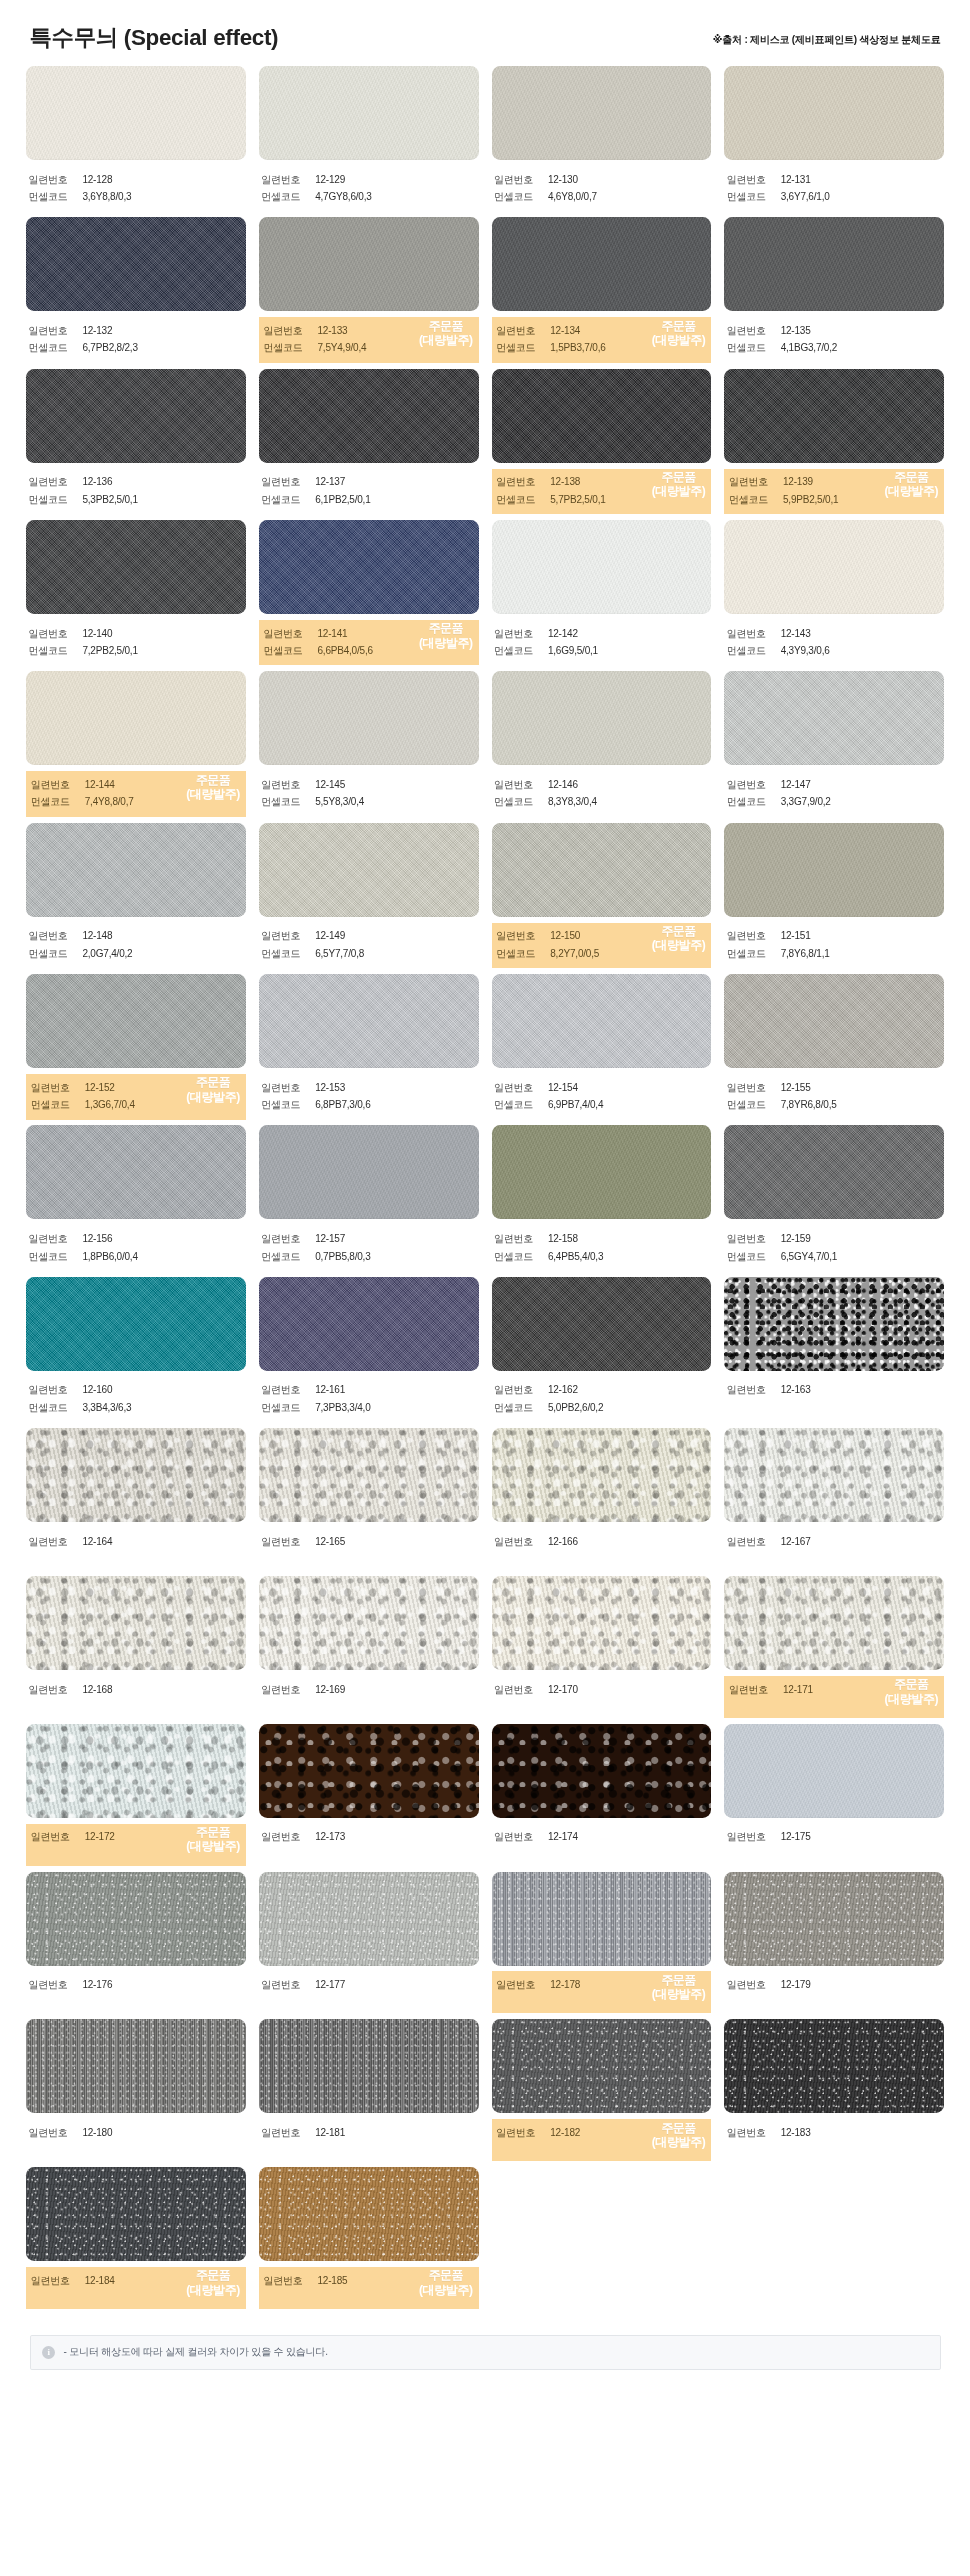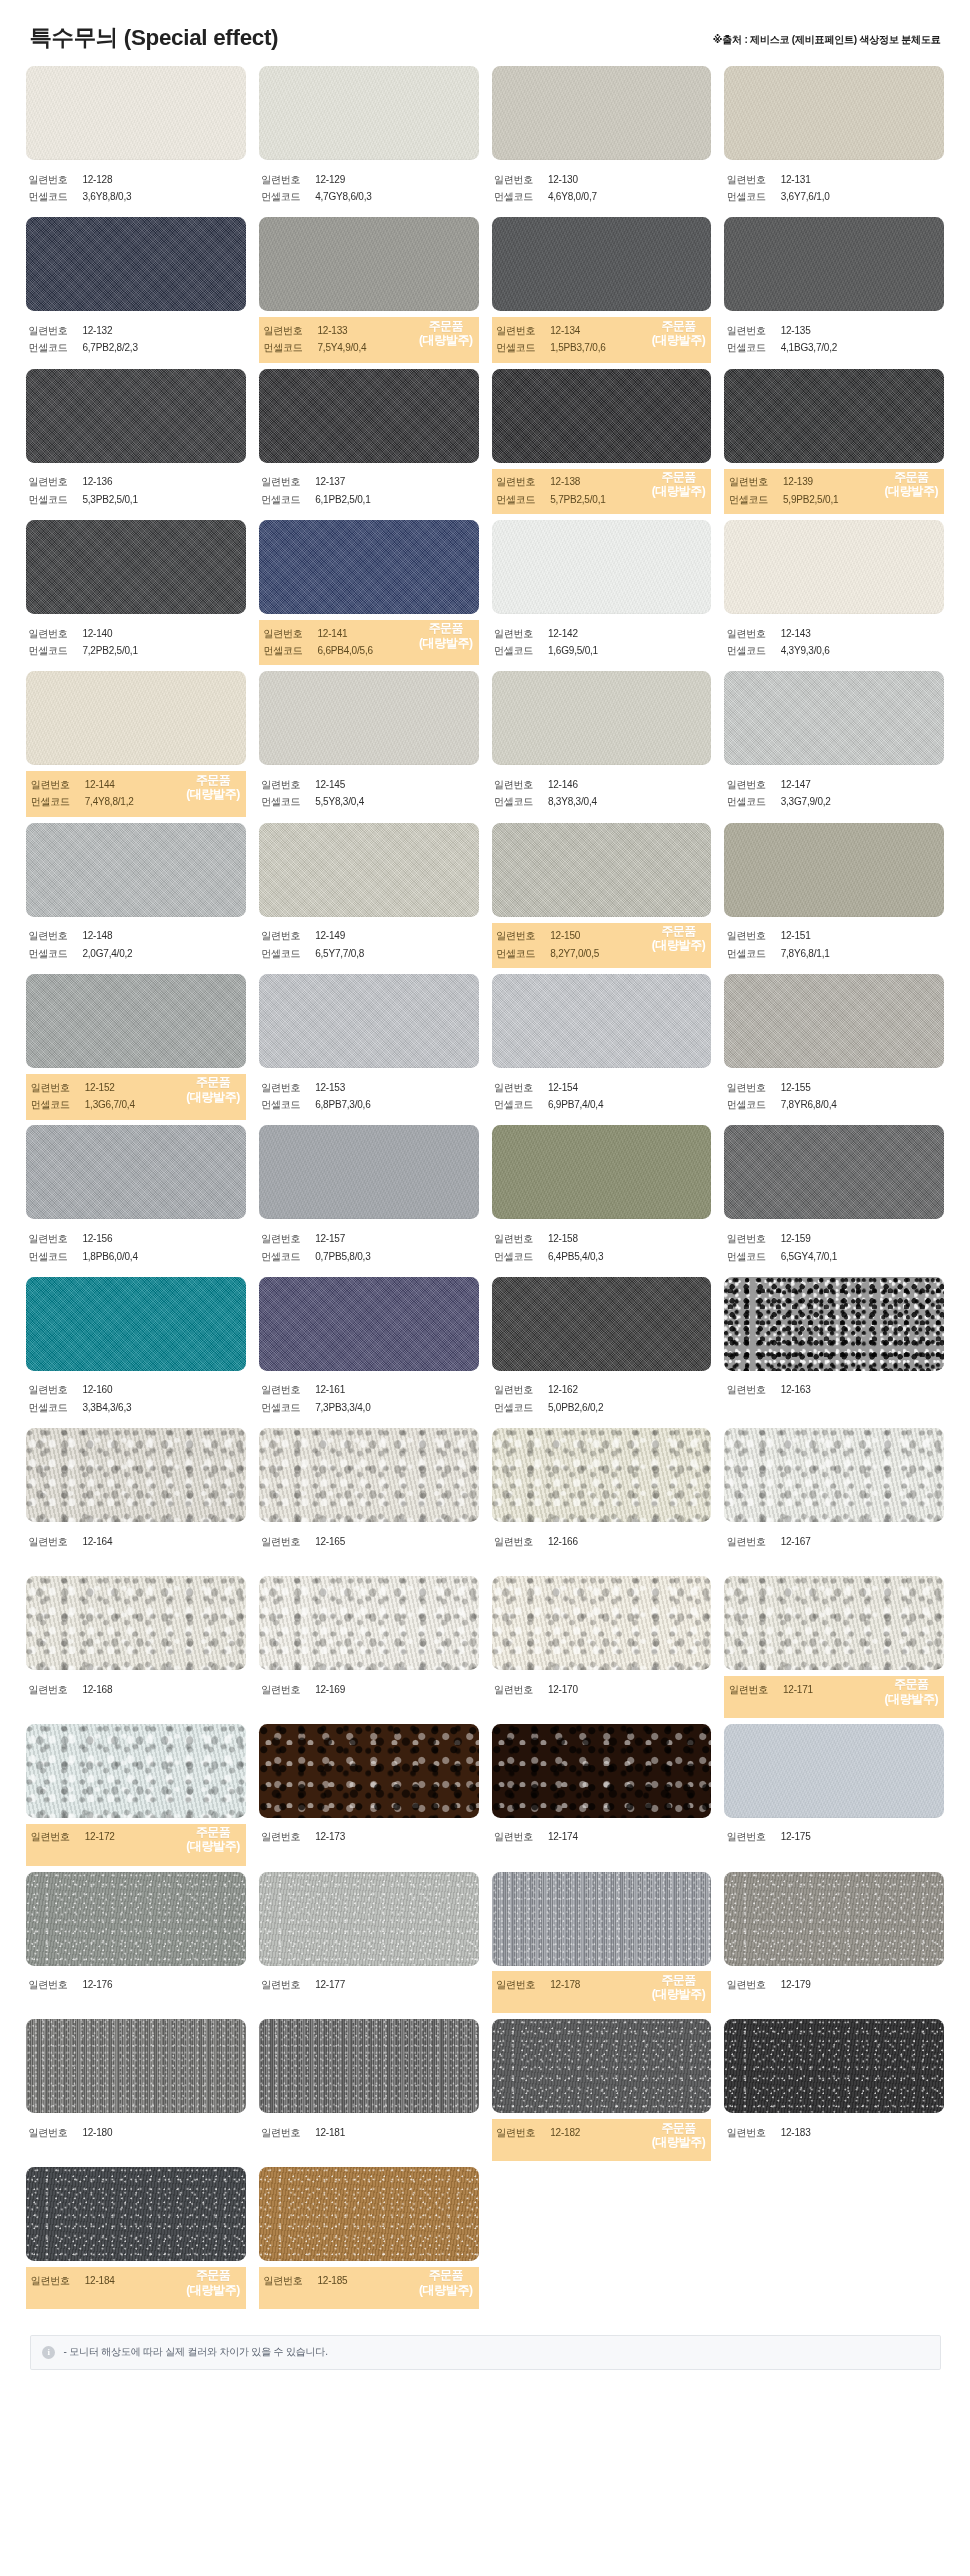"7,4Y8,8/1,2" span.info-value { text: 7,4Y8,8/1,2 -> 7,4Y8,8/0,7 }
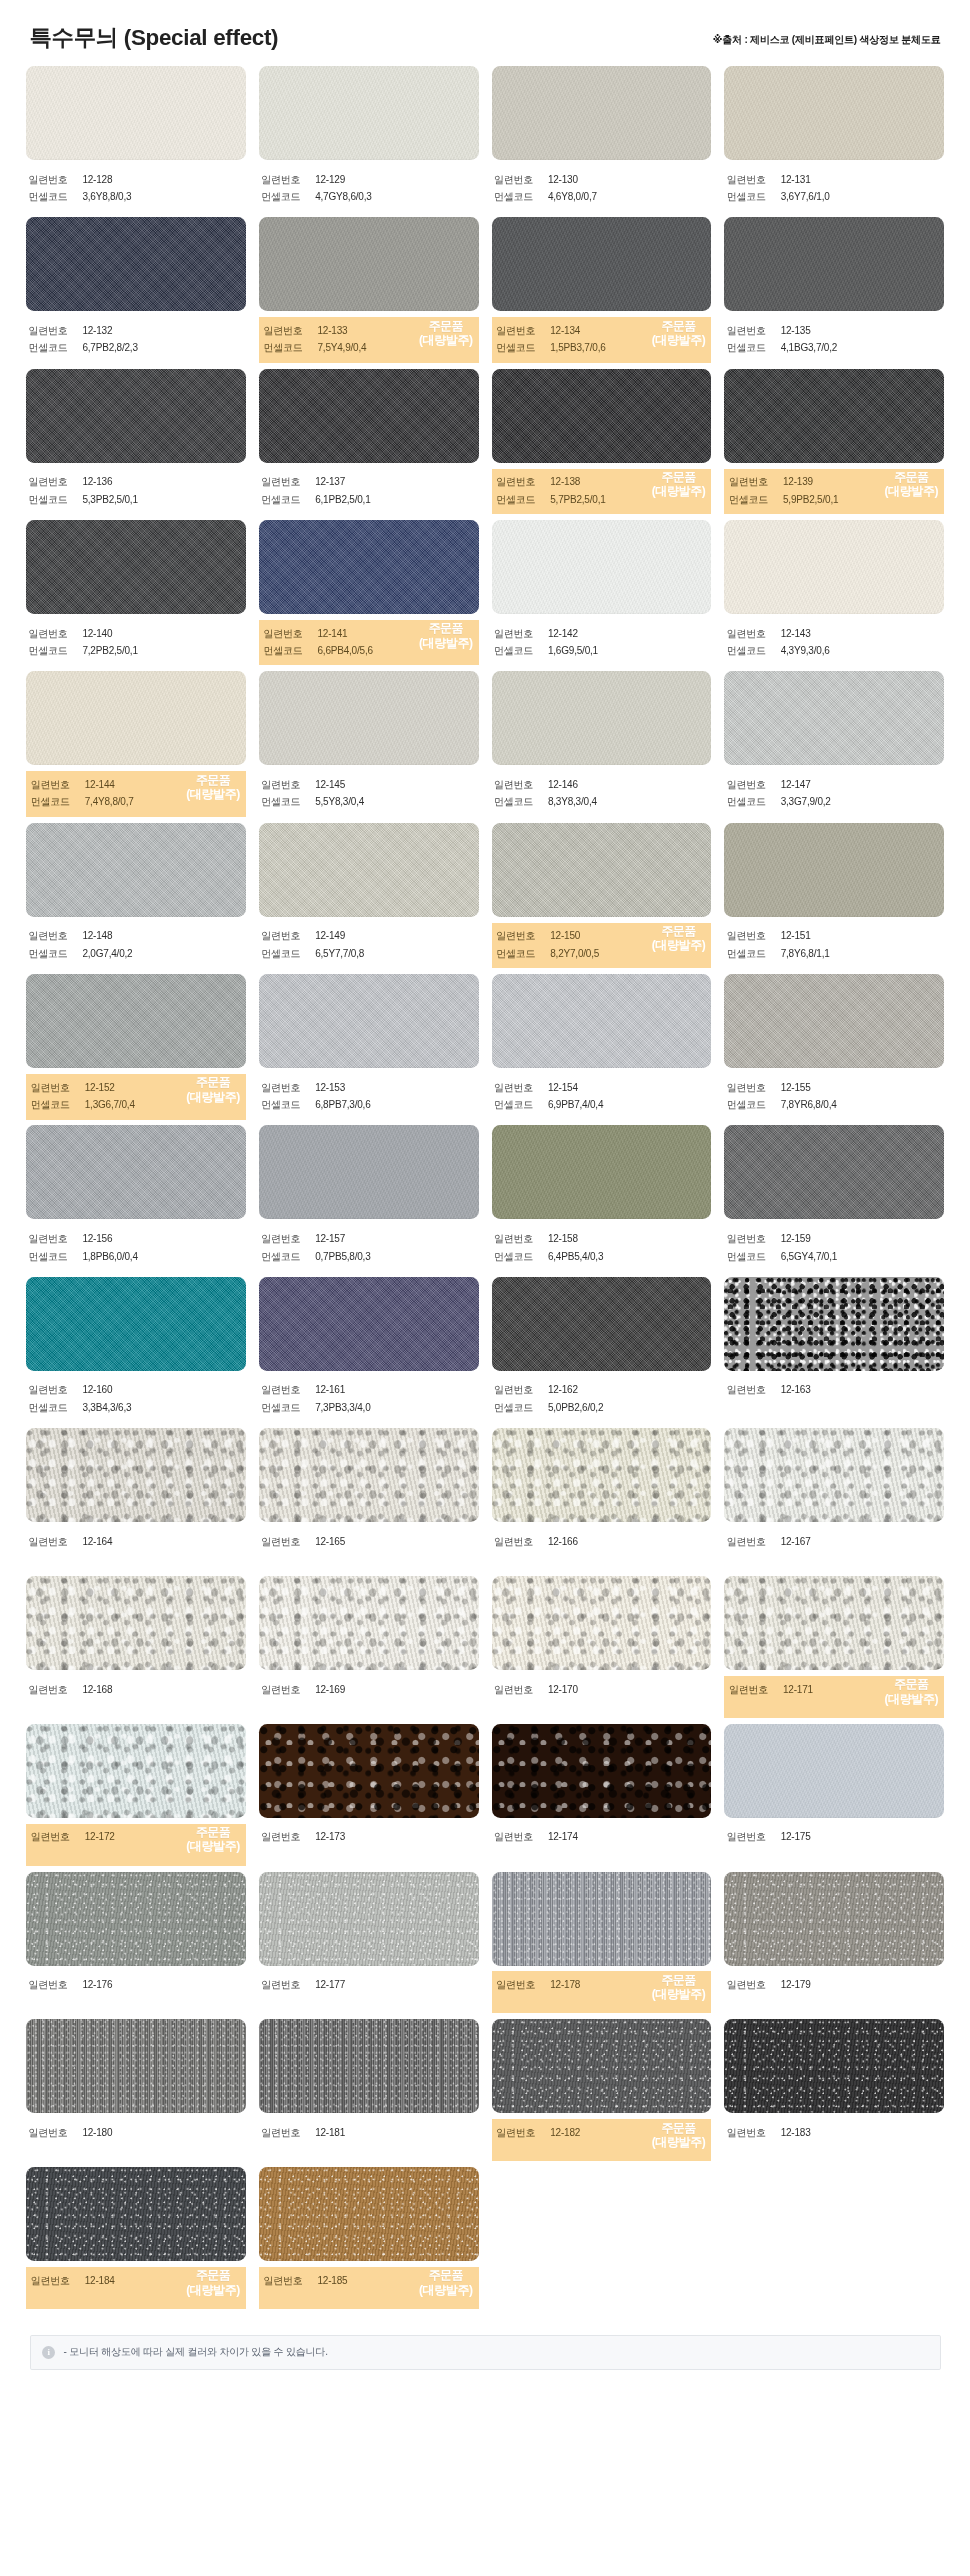"7,8YR6,8/0,4" span.info-value { text: 7,8YR6,8/0,4 -> 7,8YR6,8/0,5 }
